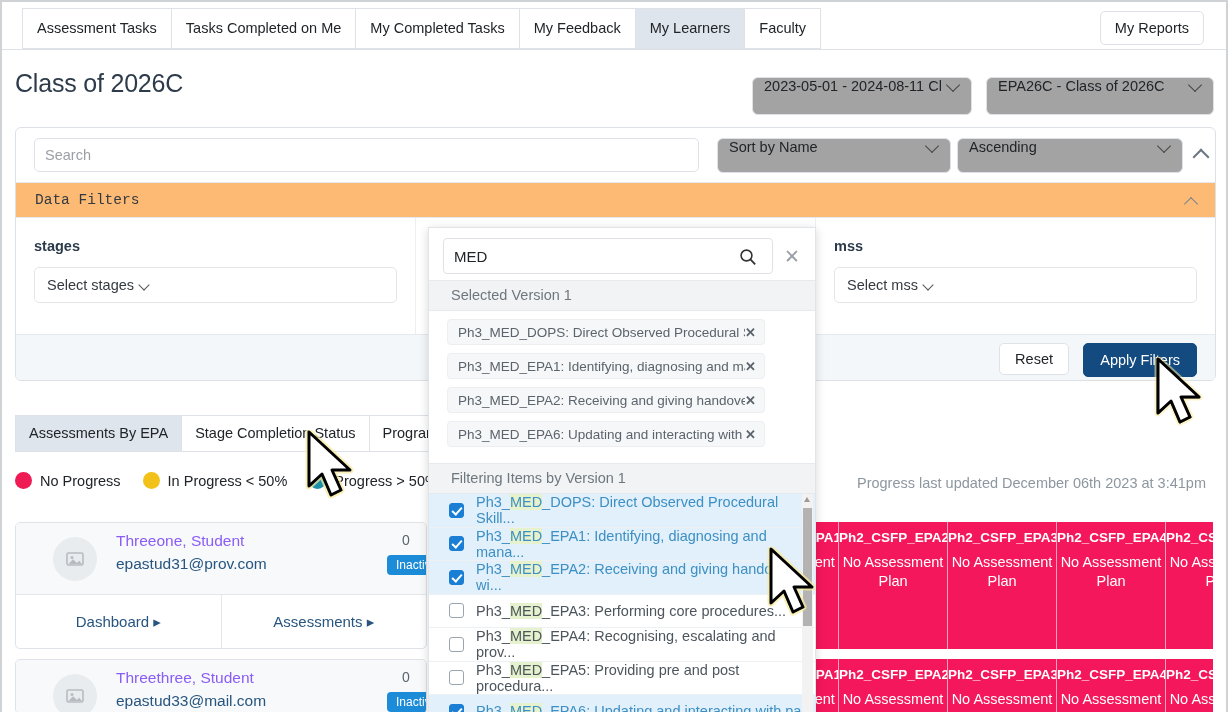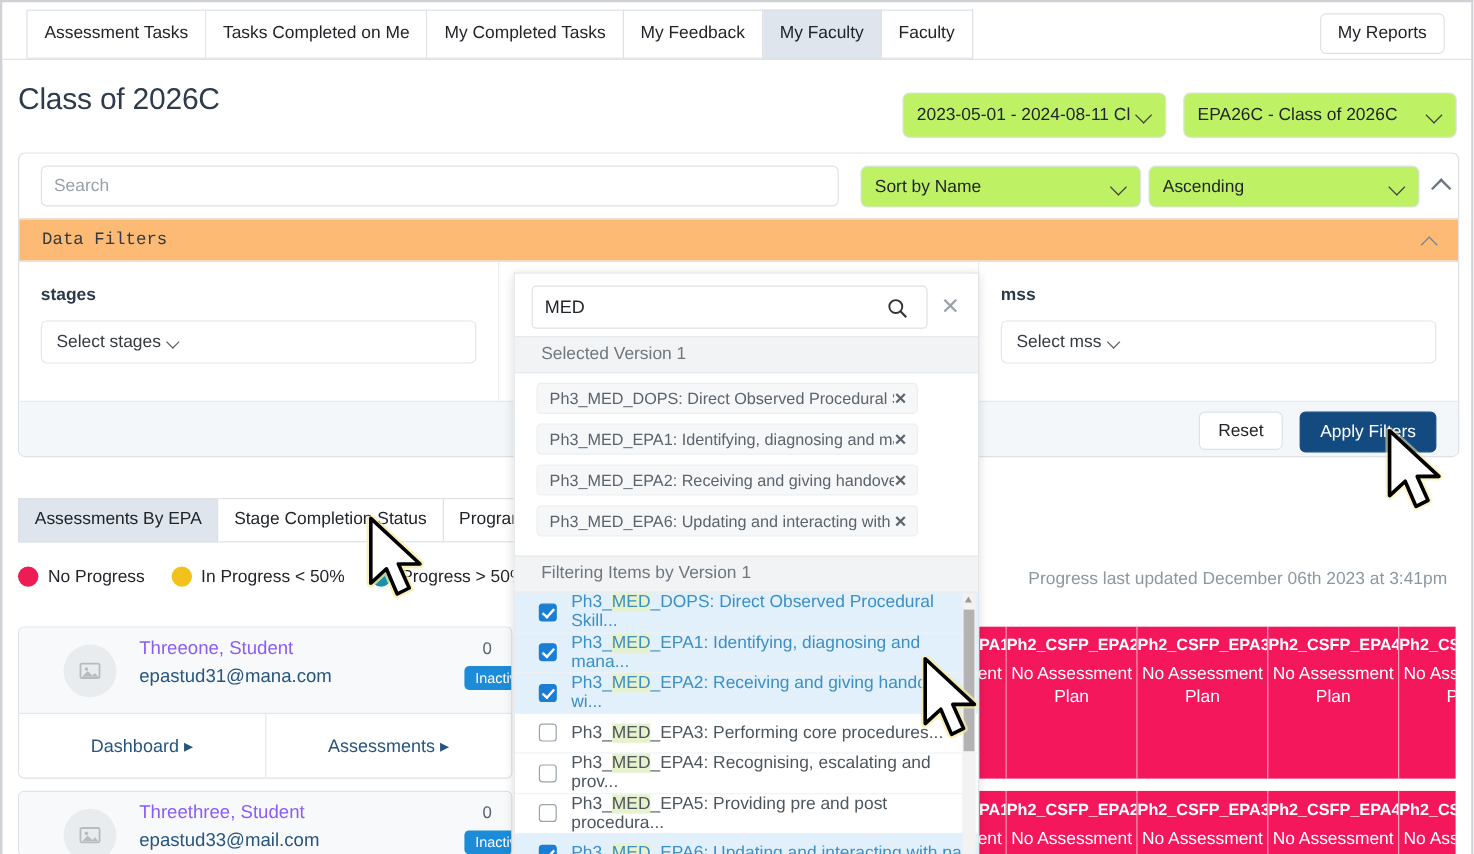"My Faculty" div.topnav-tab { text: Faculty -> Learners }
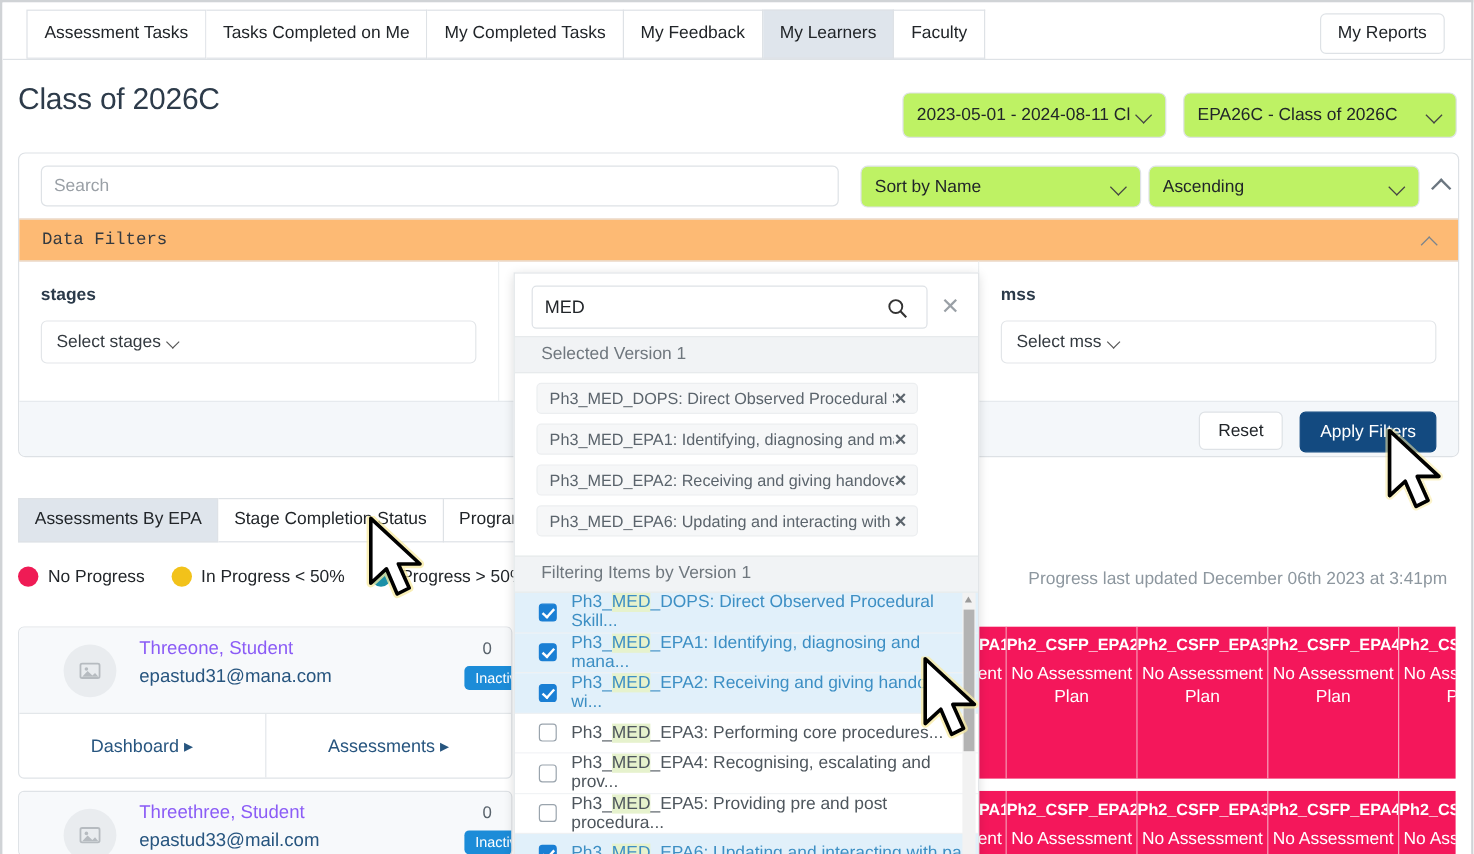"2023-05-01 - 2024-08-11 Cl" .selbox { align-items: center -> flex-start; background: #bef264 -> #a3a3a3 }
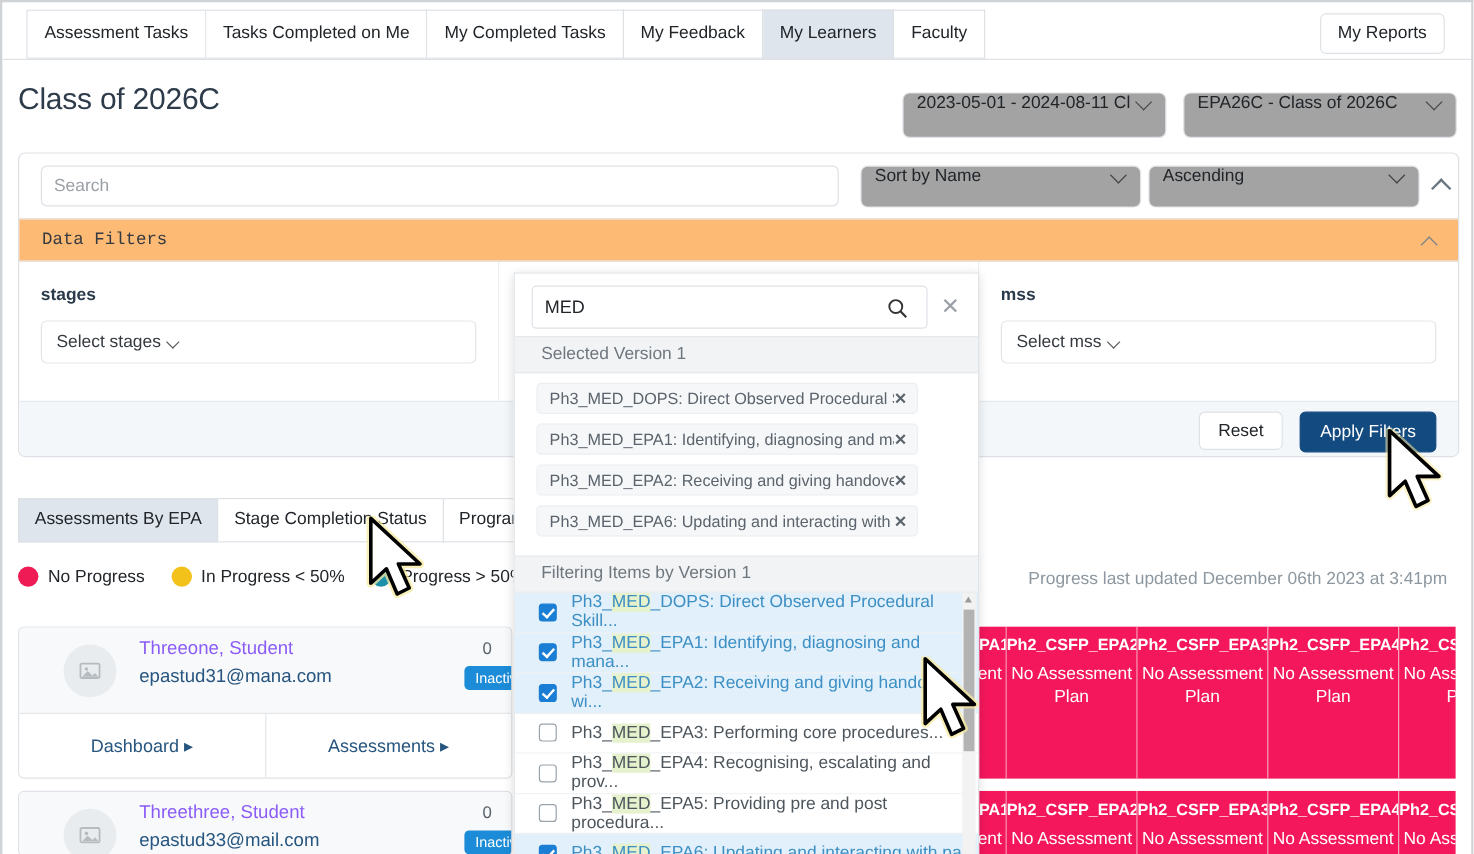"epastud31@mana.com" div.student-email { text: epastud31@mana.com -> epastud31@prov.com }
